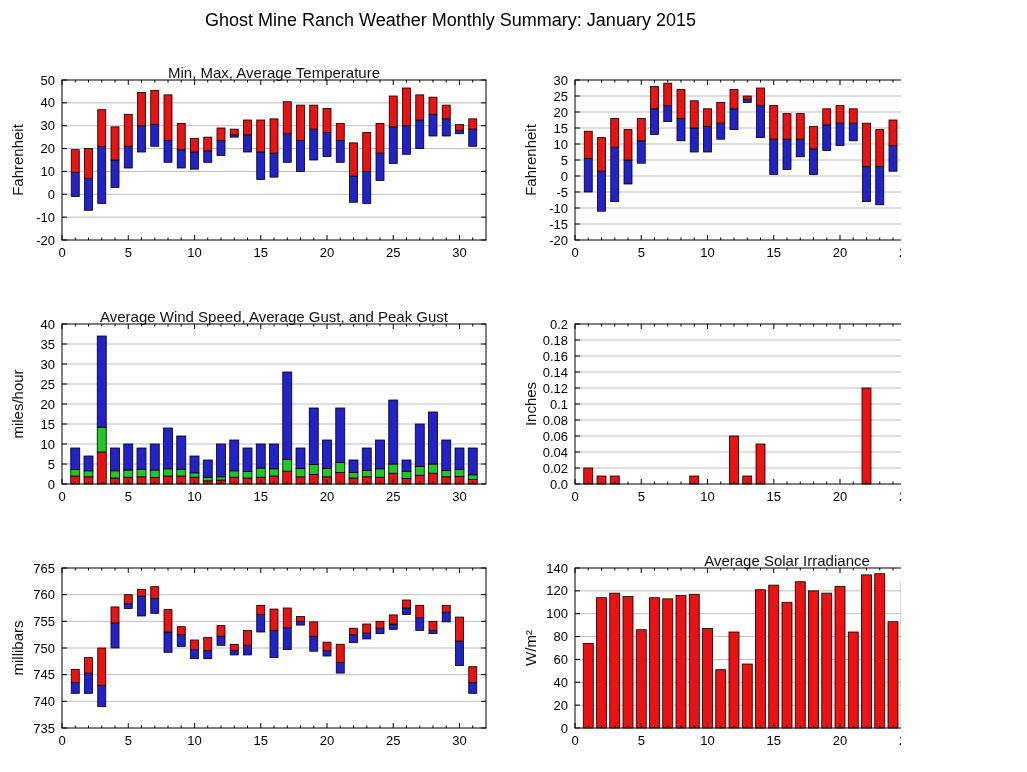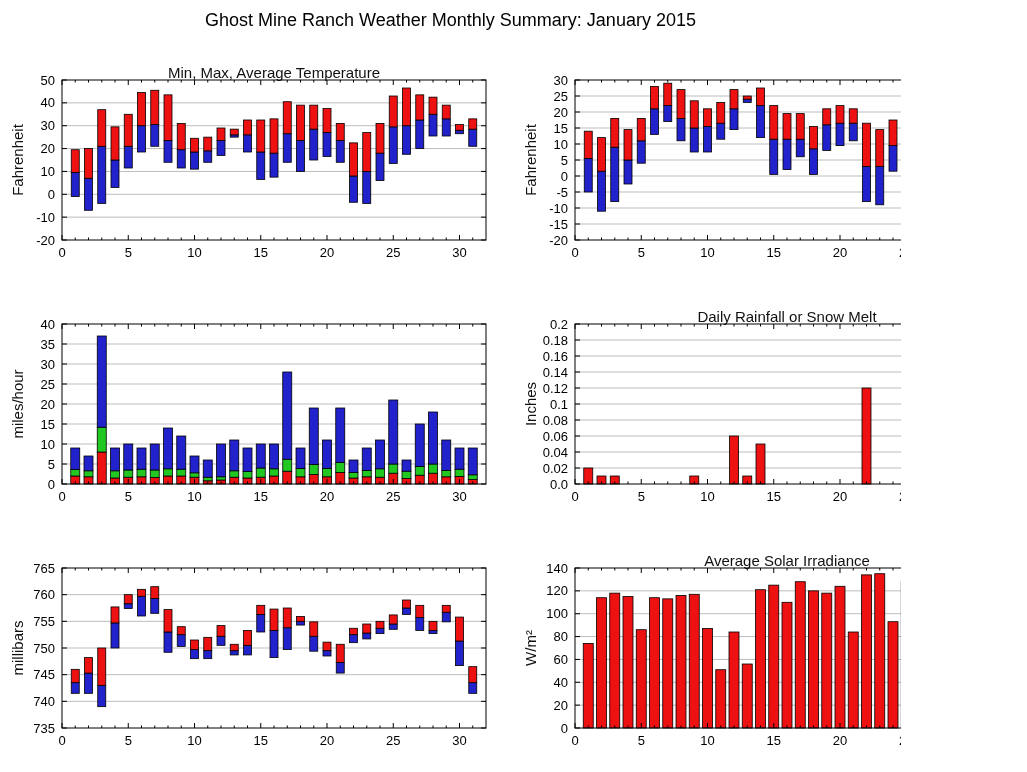"Average Wind Speed, Average Gust," div.ctitle { html: none -> <div>Average Wind Speed, Average Gust, and Peak Gust</div> }
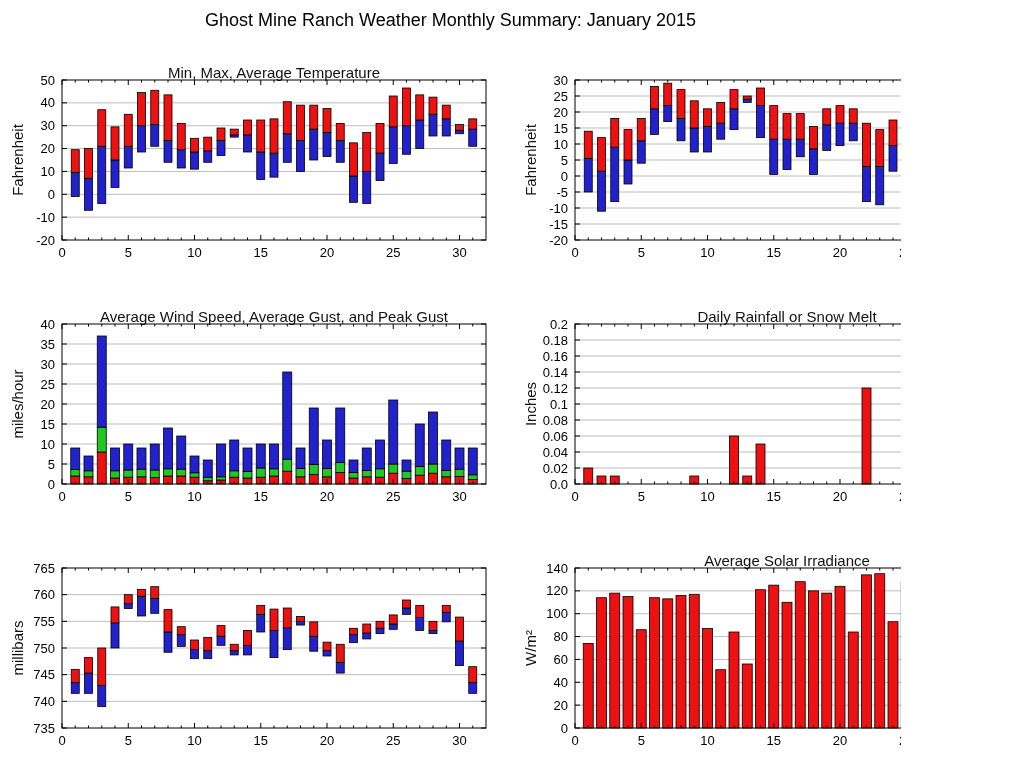"Daily Rainfall or Snow Melt" div.ctitle { html: <div>Daily Rainfall or Snow Melt</div> -> none }
